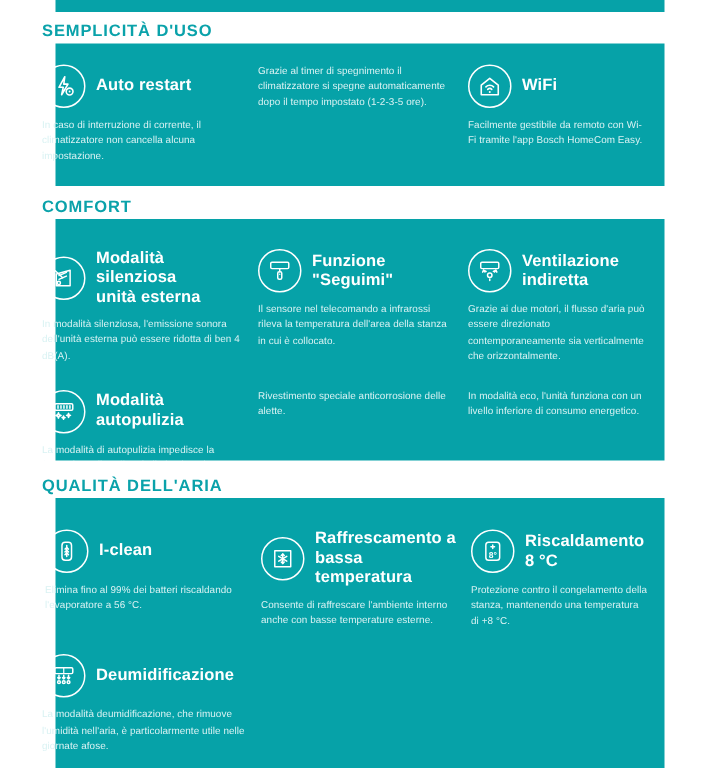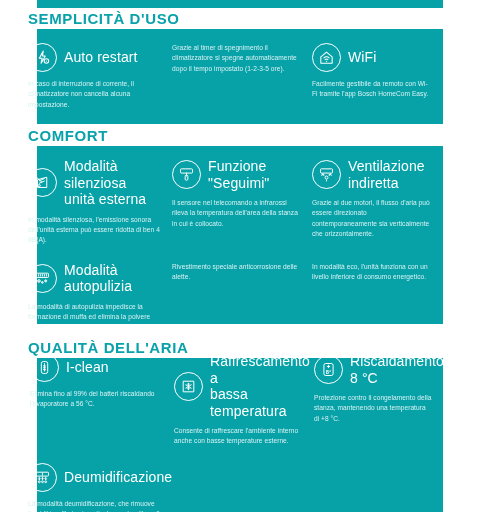"SEMPLICITÀ D'USO" .divider .title { font-size: 15px -> 11px }
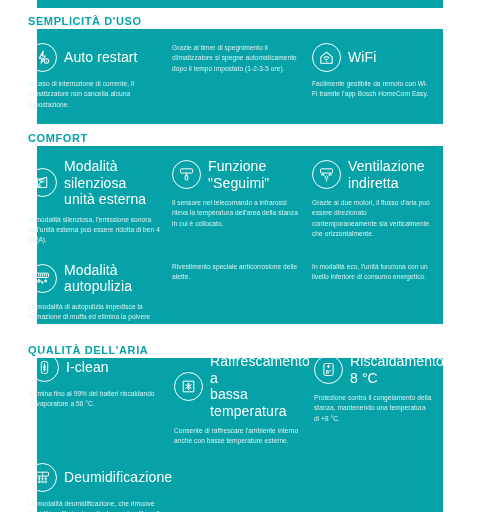"Auto restart" .card-title { font-size: 14px -> 11px; font-weight: normal -> bold }
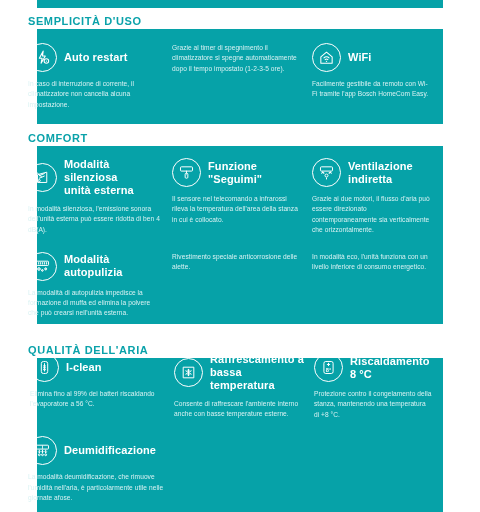"Modalità silenziosa" div.row { padding-top: 12px -> 20px }
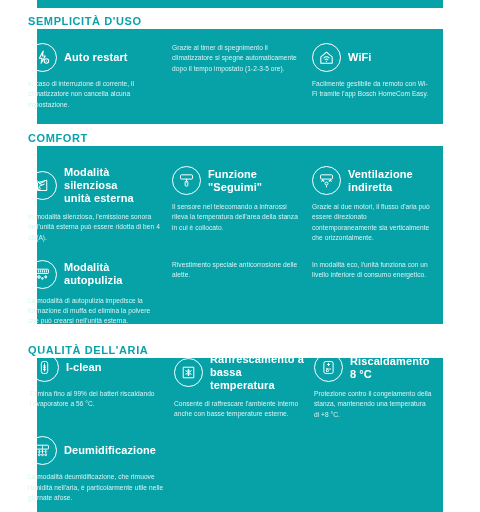"QUALITÀ DELL'ARIA" div.divider { height: 34px -> 25px; top: 324px -> 307px }
